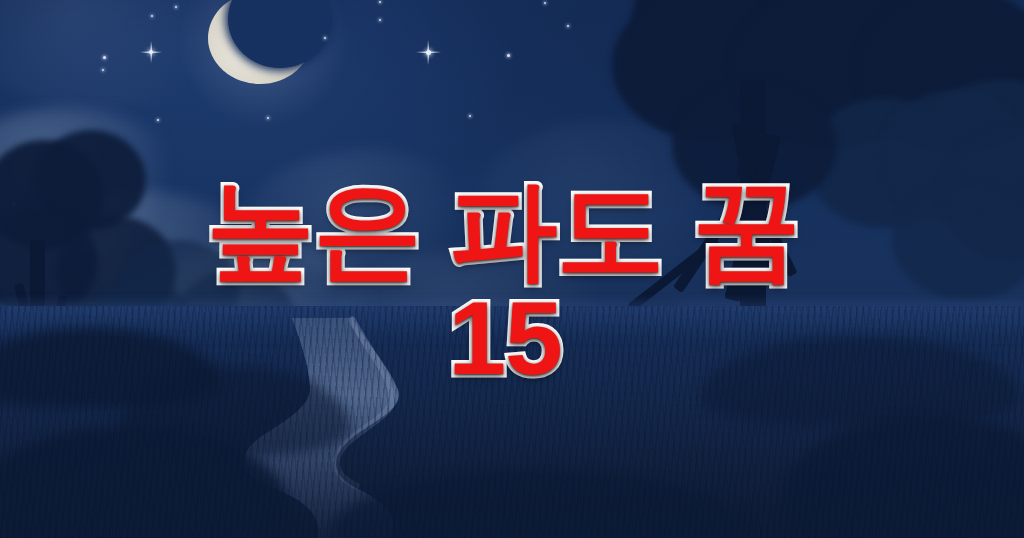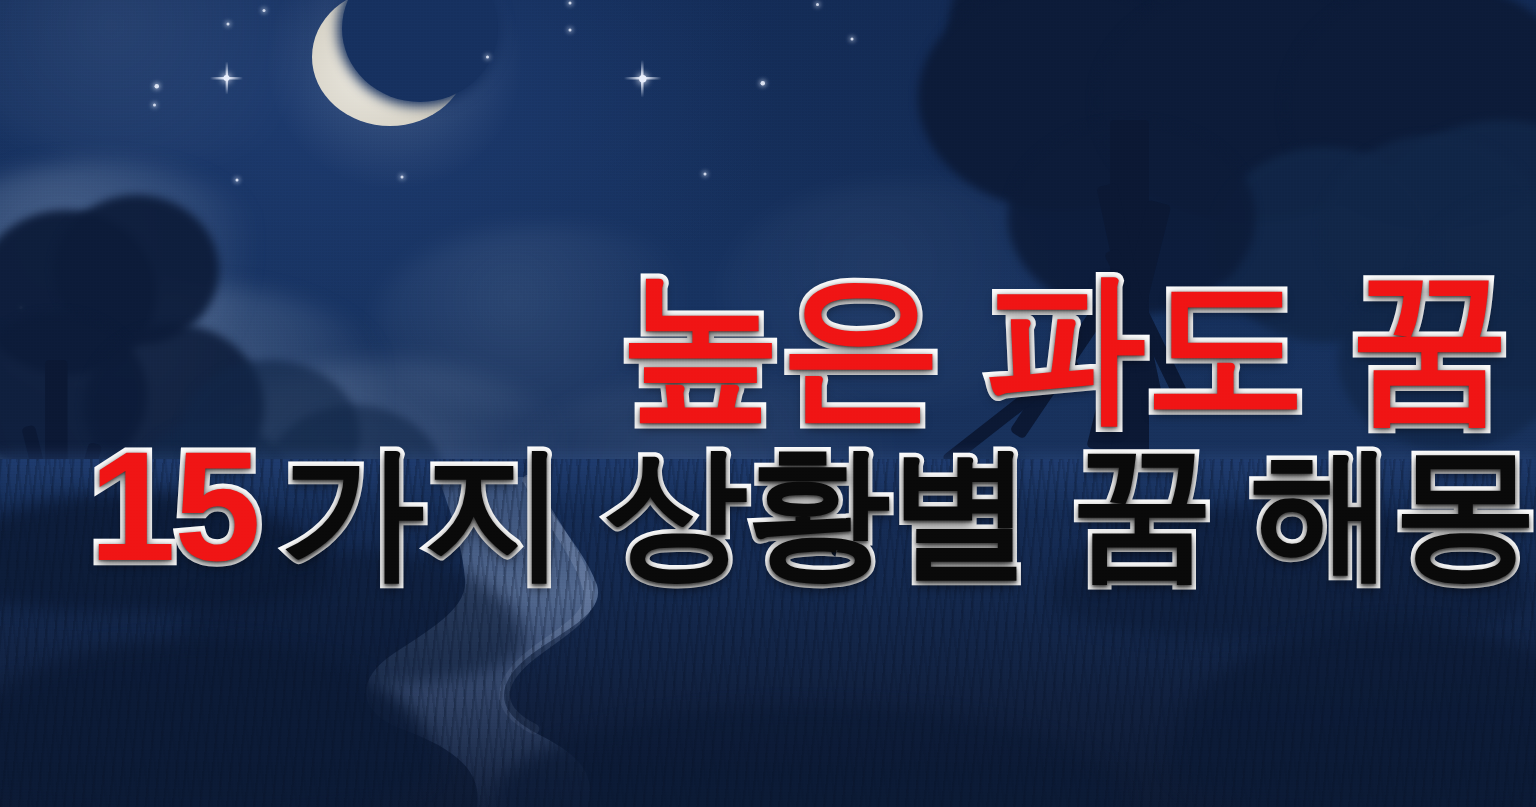"높은 파도 꿈" .title-block { align-items: flex-end -> center }
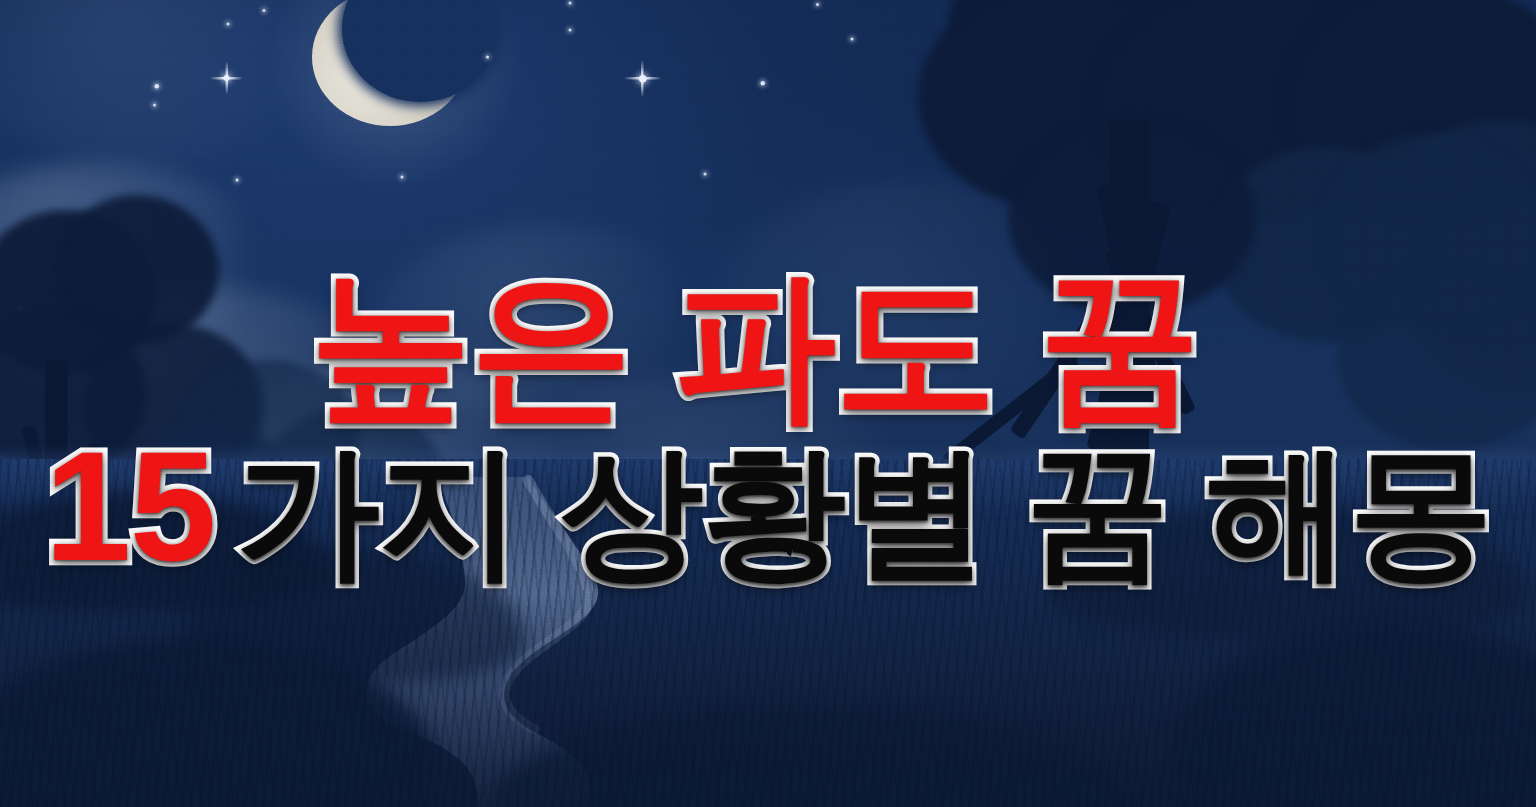"가지 상황별 꿈 해몽" span.seg { html: <span>가지 상황별 꿈 해몽</span> -> none }
